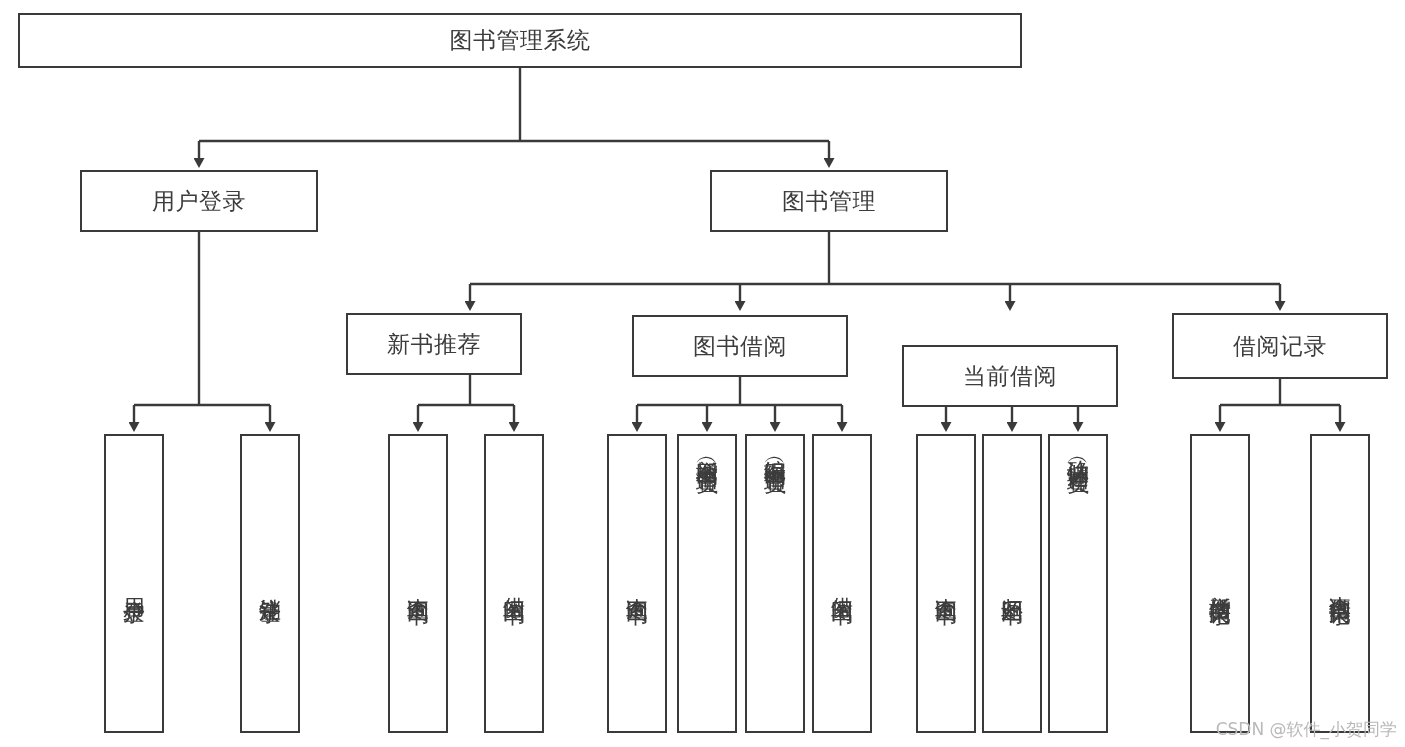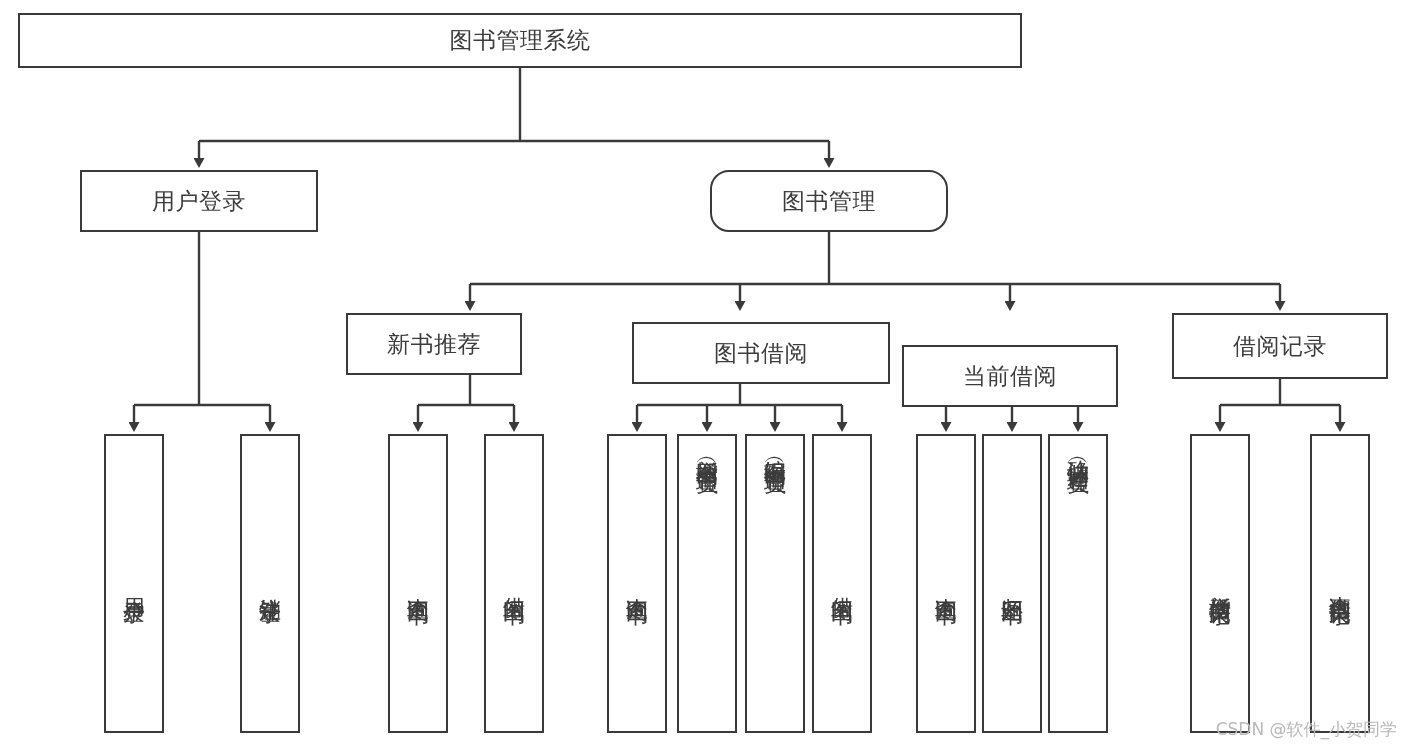"图书管理" div.node { border-radius: 19px -> none }
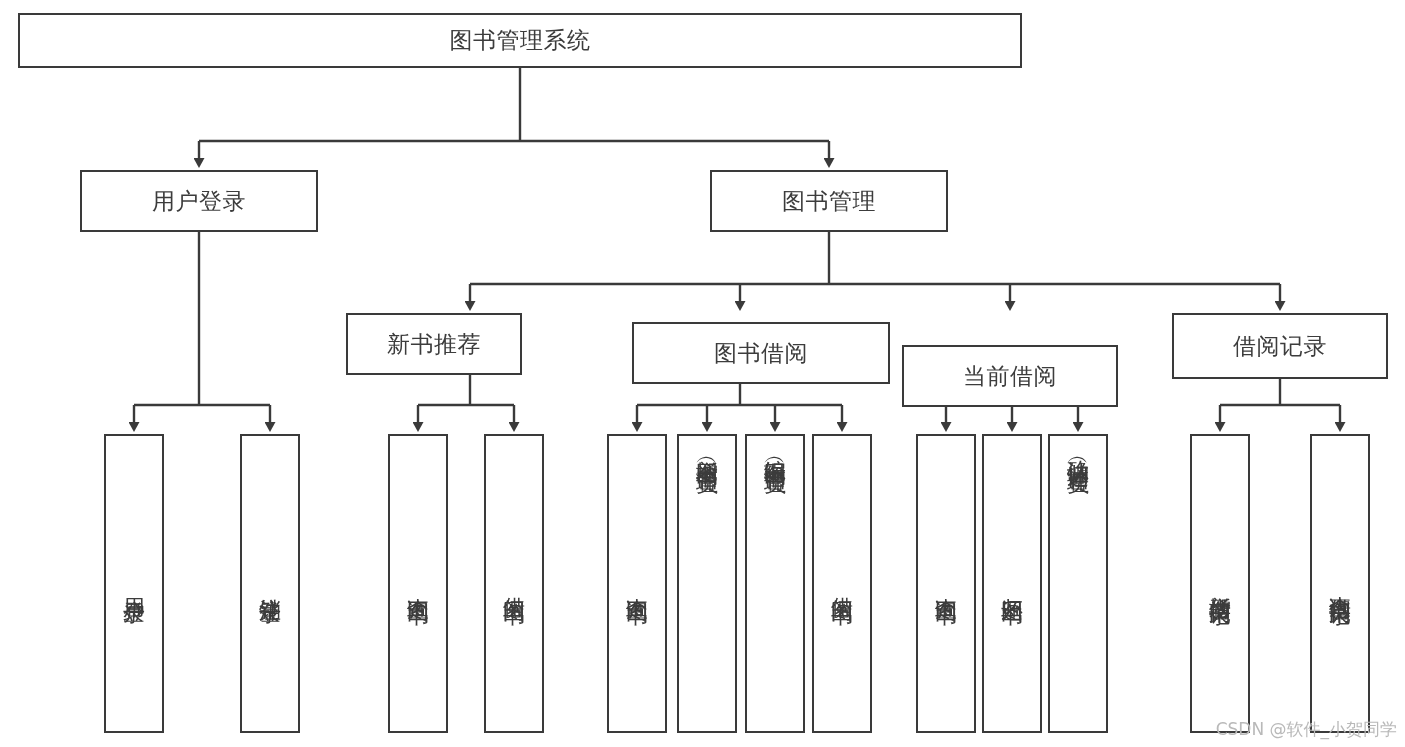"图书借阅" div.node { top: 322px -> 315px; width: 258px -> 216px }
